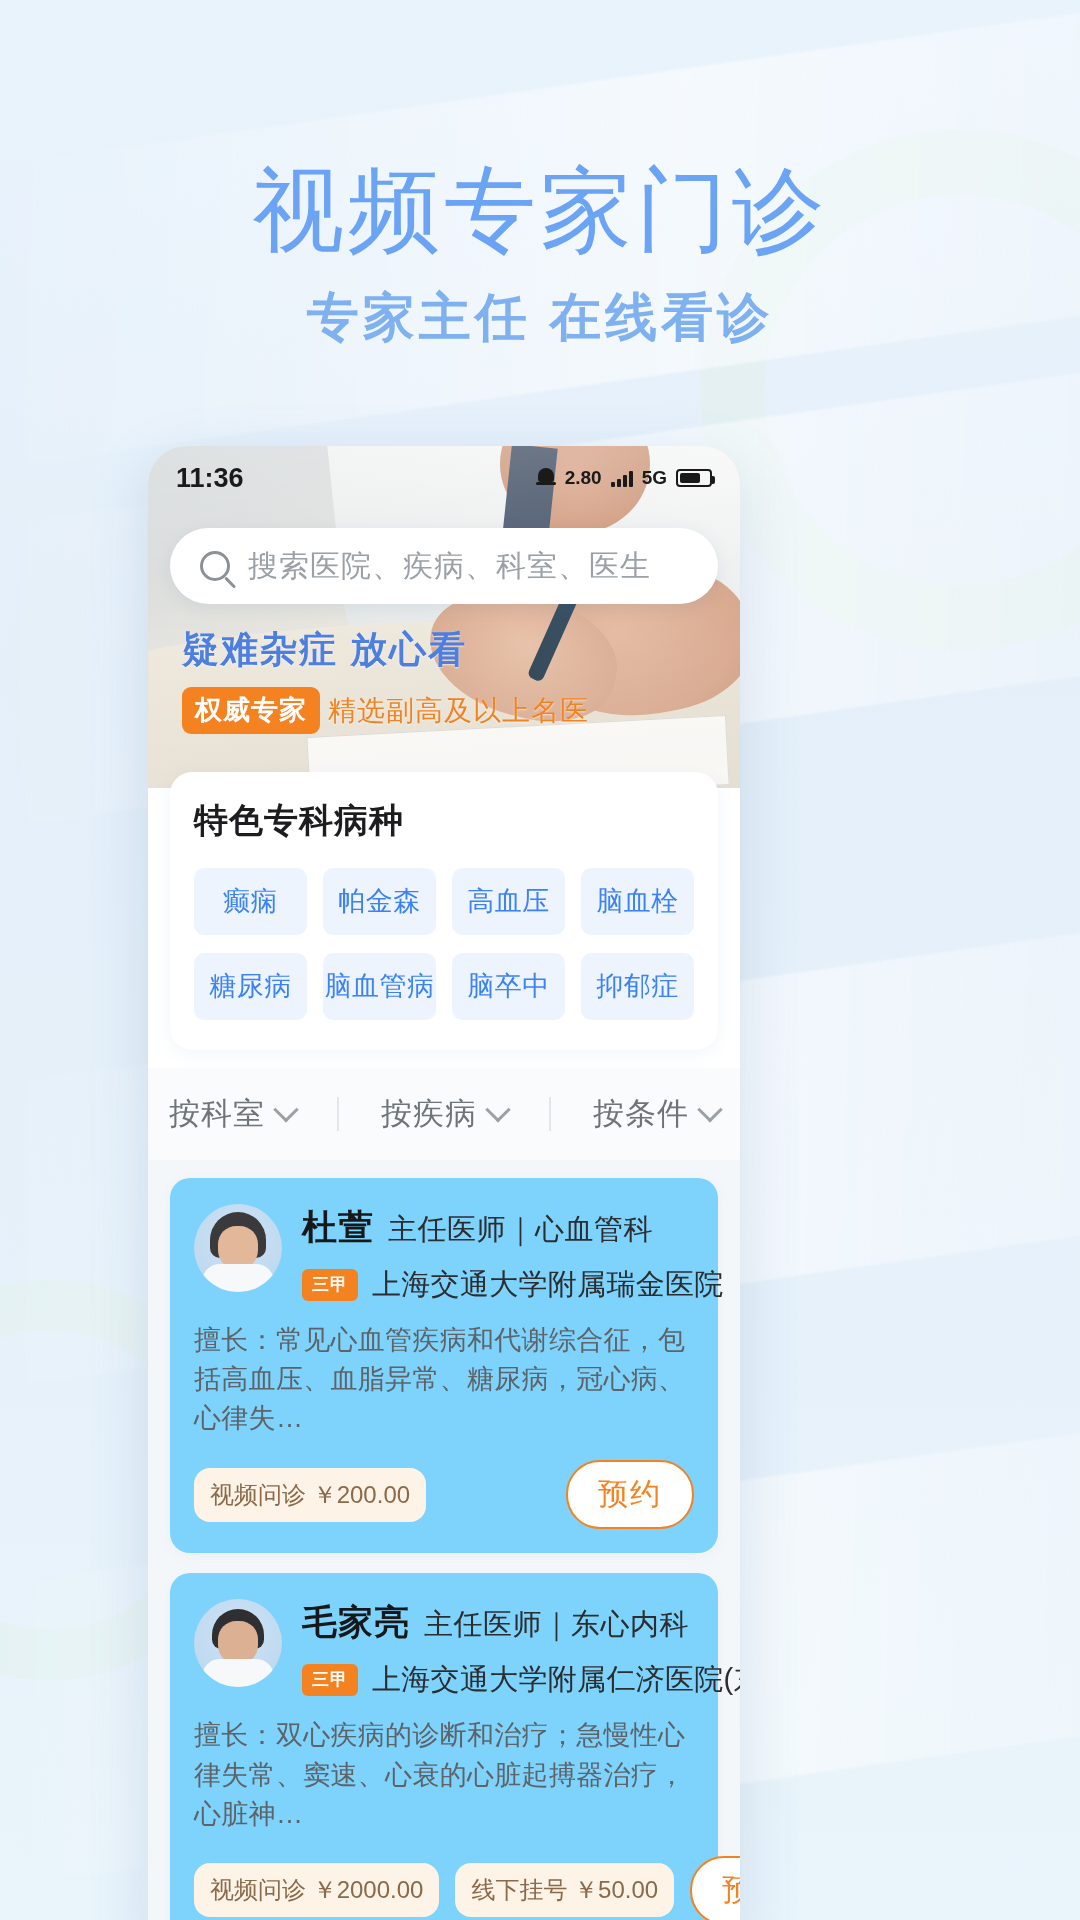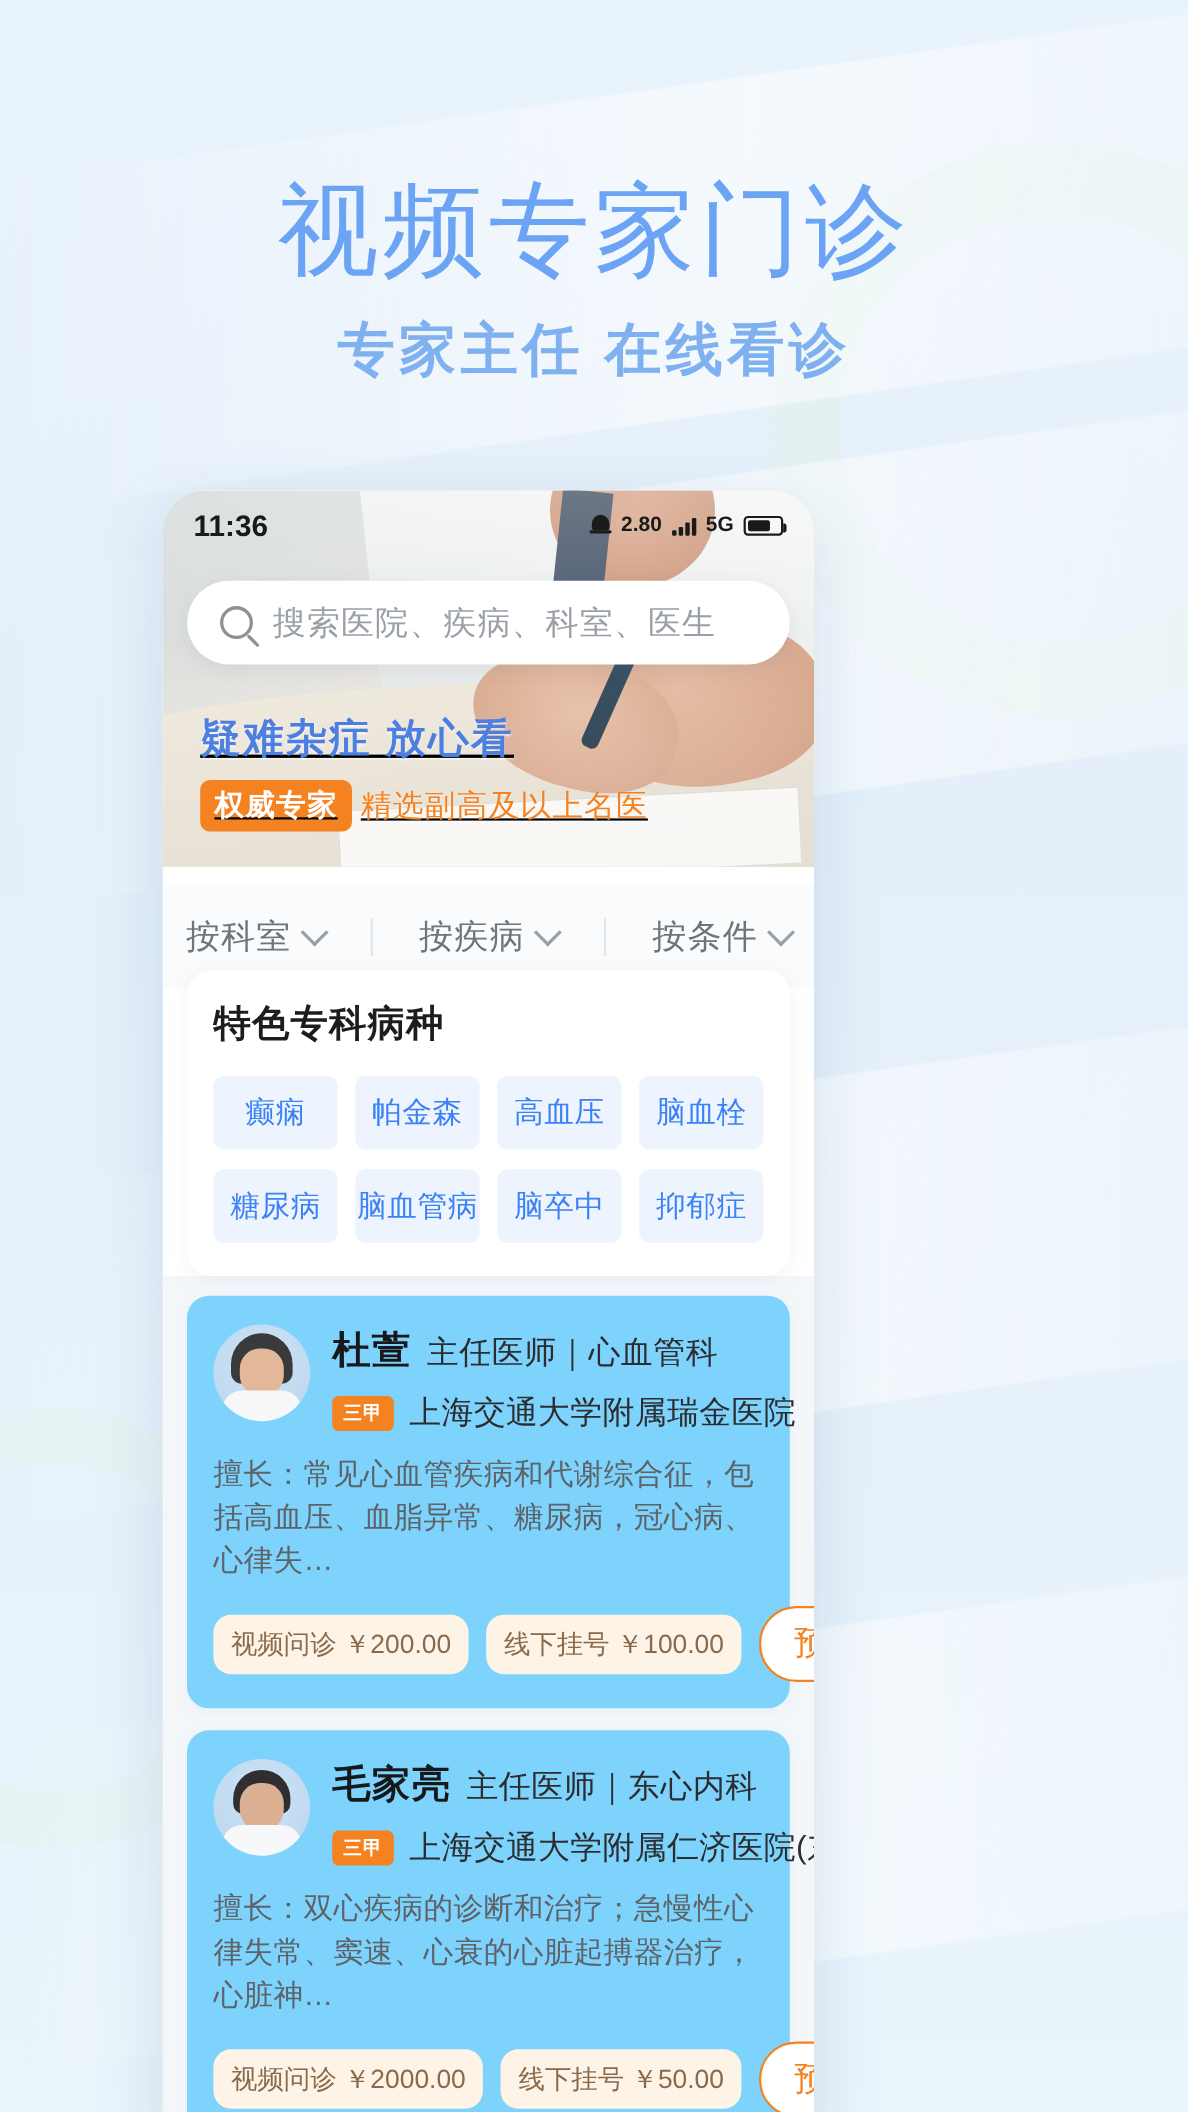"疑难杂症 放心看" #hero-caption { bottom: 32px -> 54px; text-decoration: underline -> none }
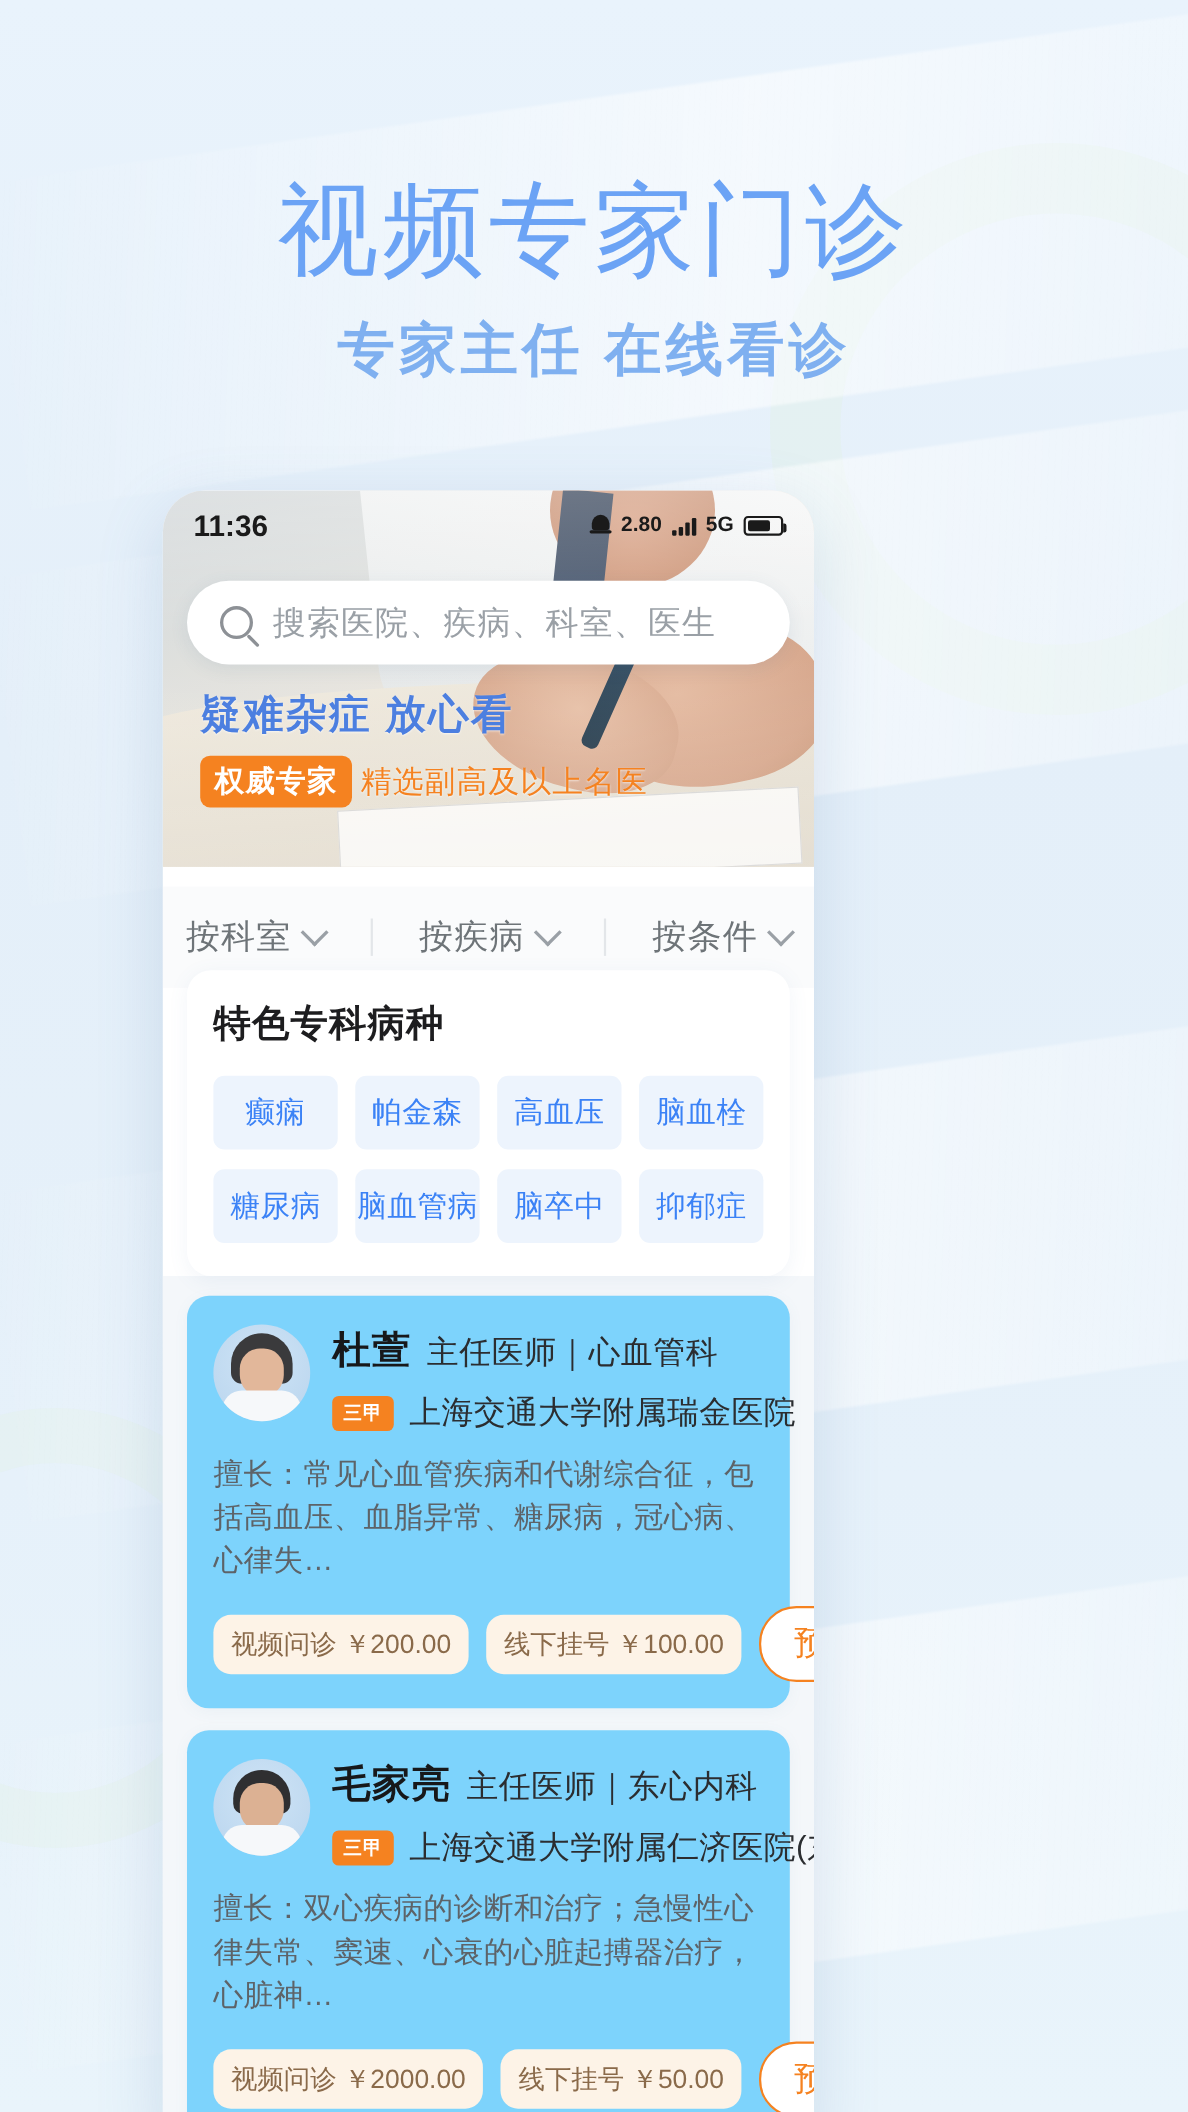"按科室" div { order: before "特色专科病种" -> after "特色专科病种" }
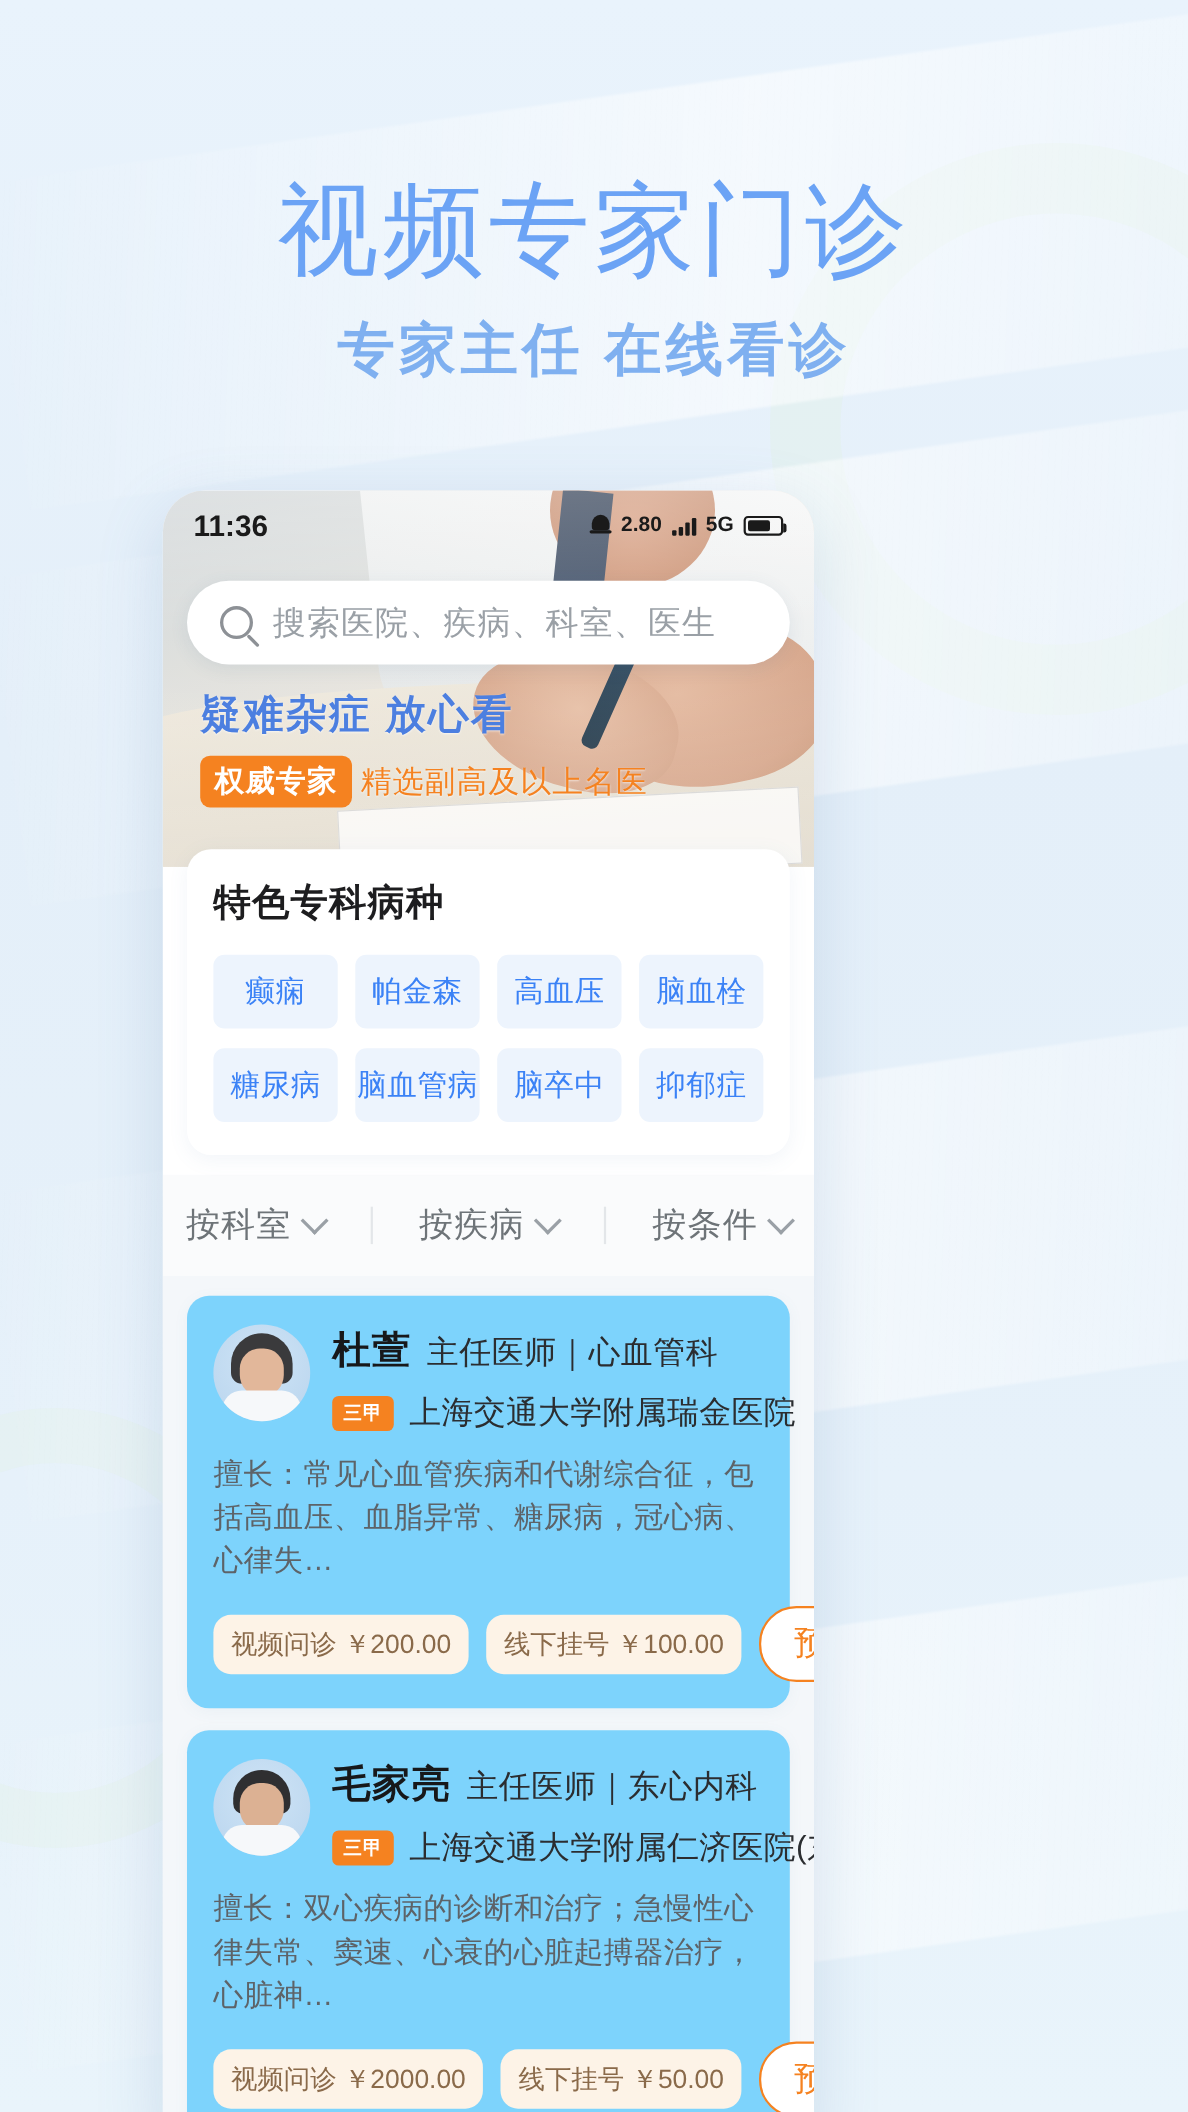"线下挂号 ￥100.00" span.price-chip { html: <span>线下挂号 ￥100.00</span> -> none }
